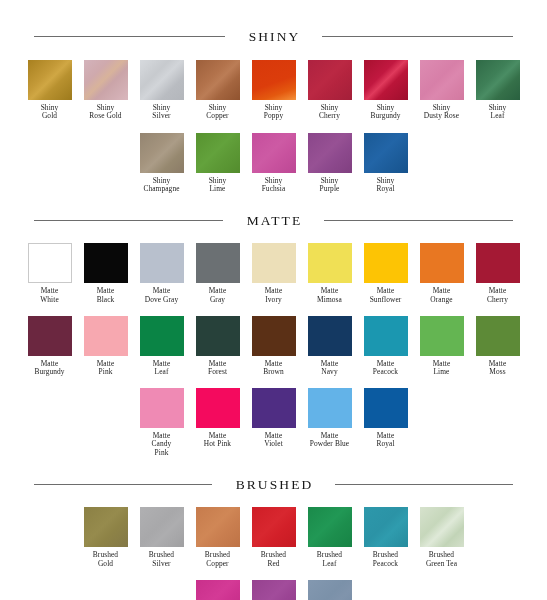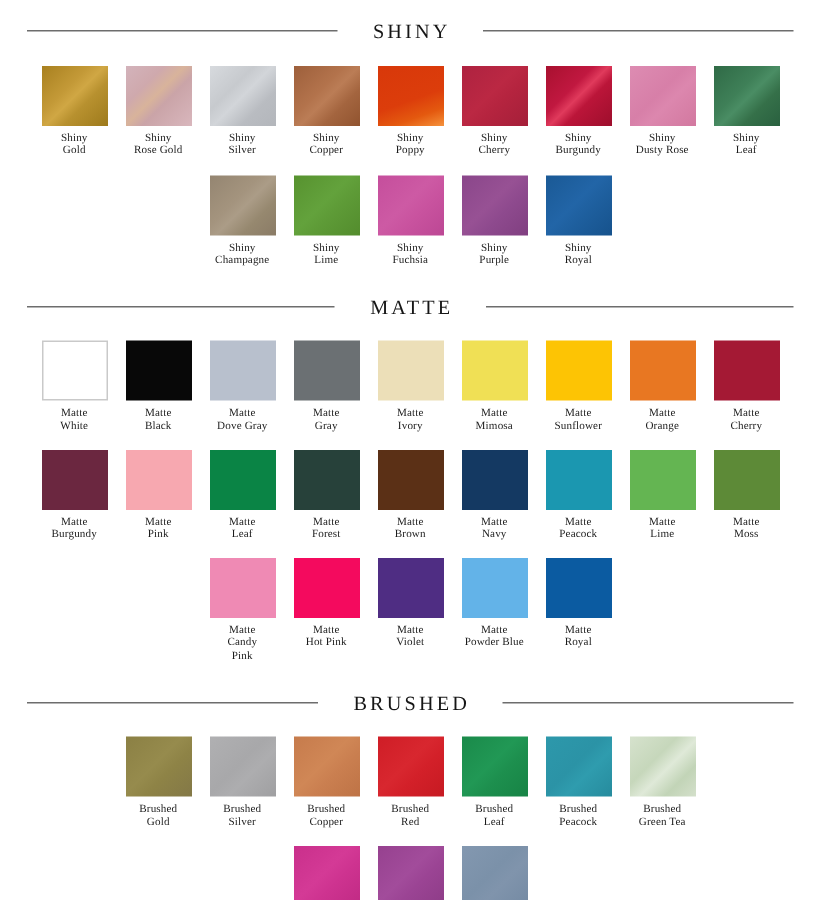"SHINY" .sheet { padding: 0 -> 16px }
